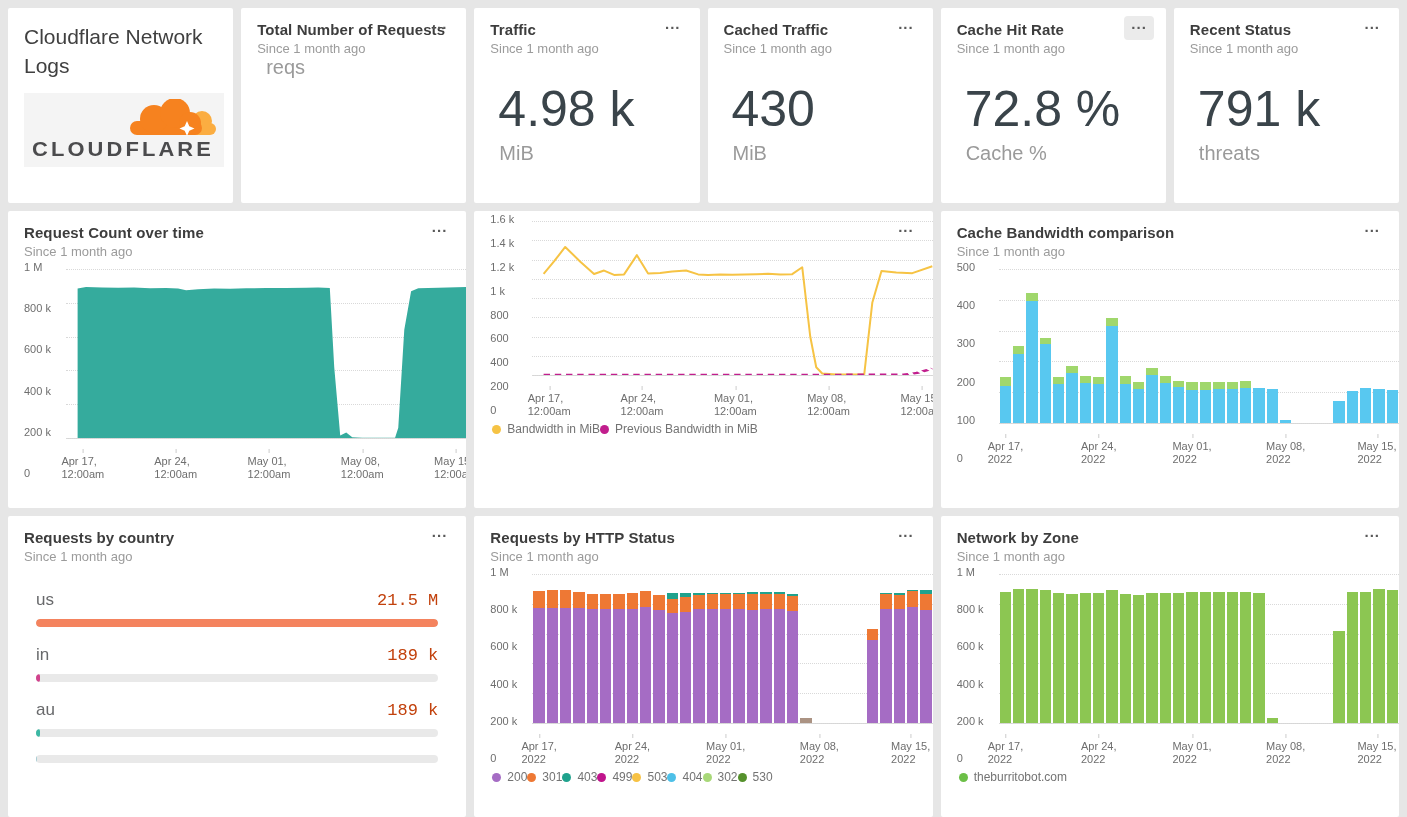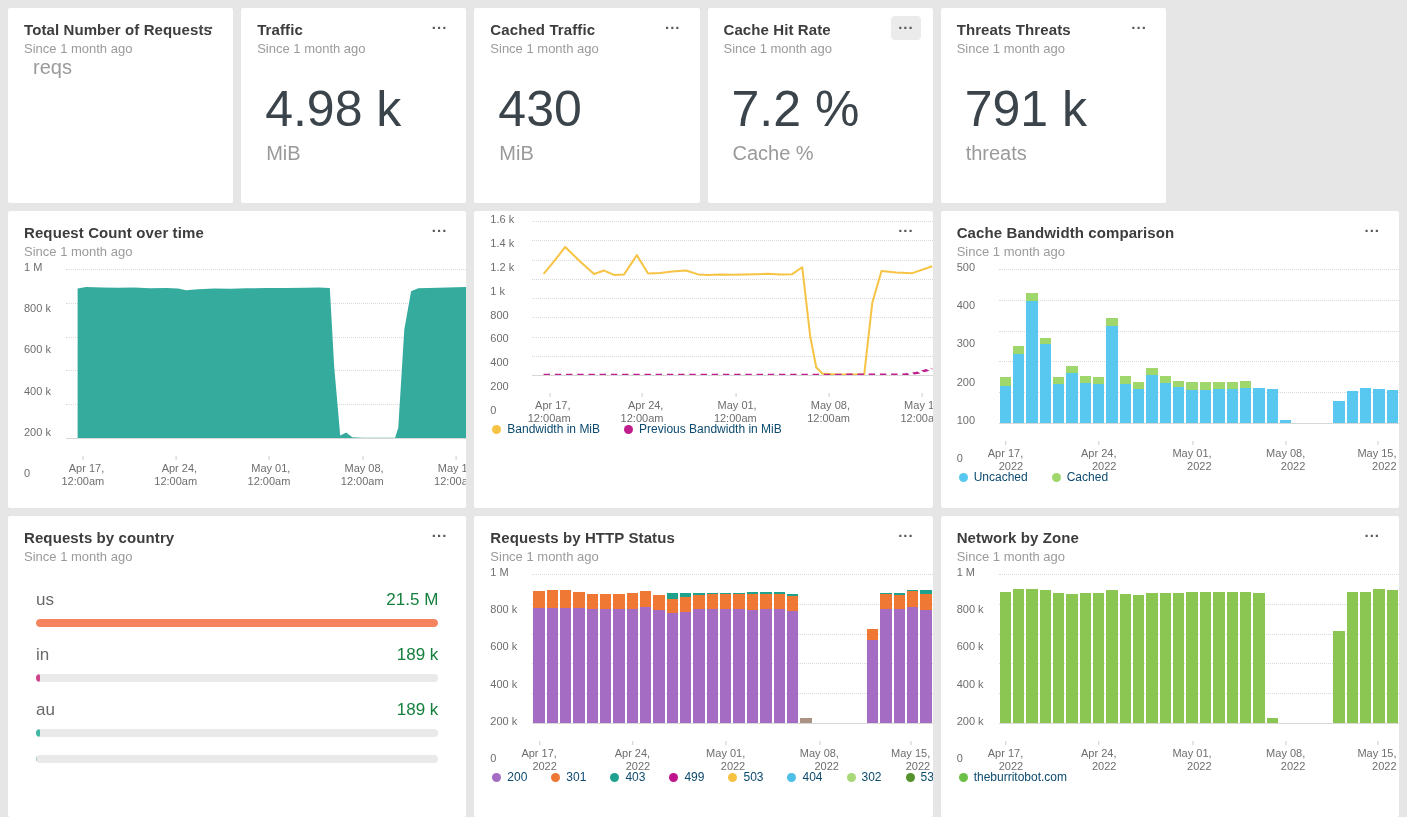"Cloudflare Network Logs" div.card { html: none -> <div> <div>Cloudflare Network Logs</div> <div> <svg> <g> <circle></circle> <rect></rect> <rect></rect> <circle></circle> <circle></circle> <circle></circle> <path></path> </g> <text>CLOUDFLARE</text> </svg> </div> </div> }
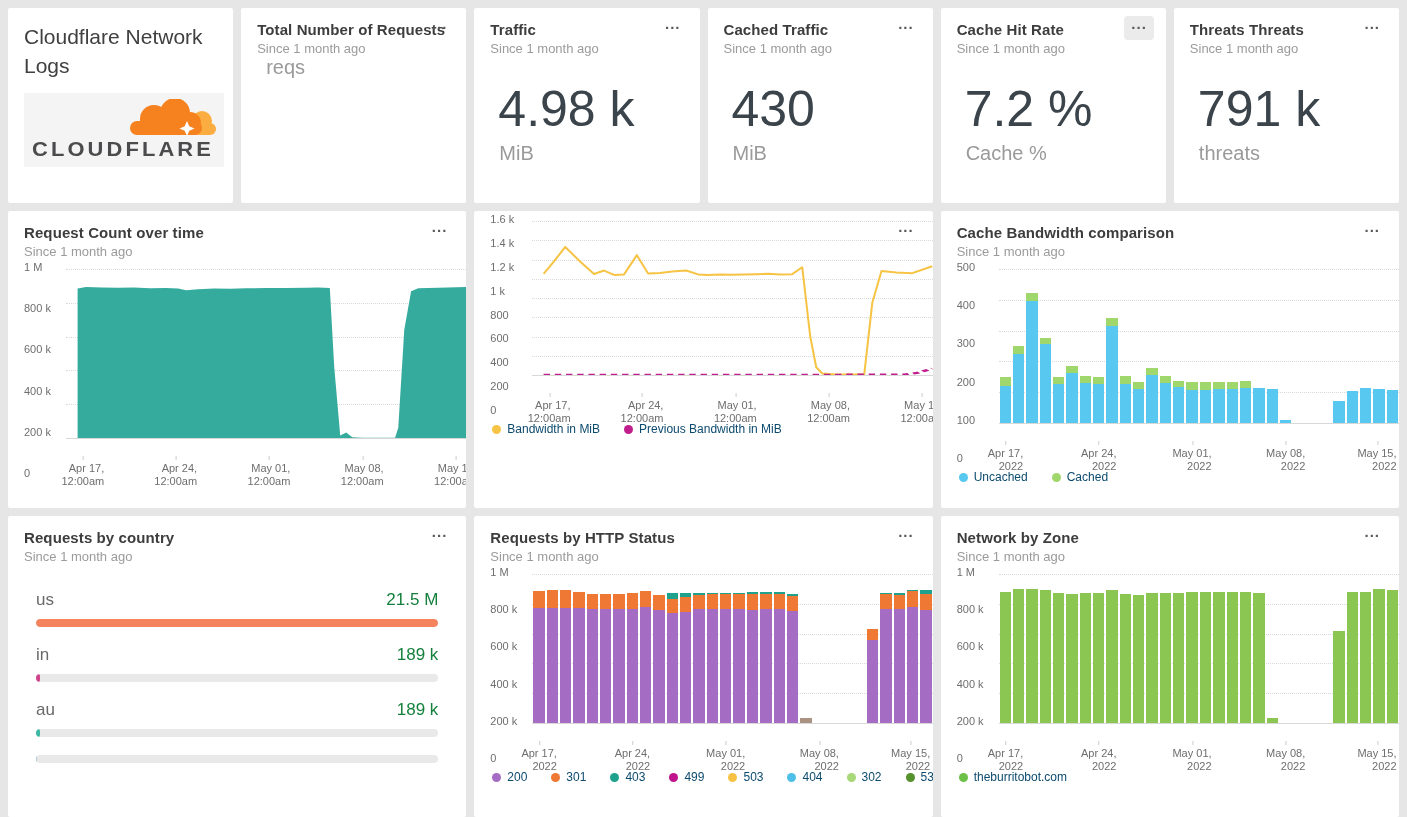"Threats Threats" div.card-title { text: Threats Threats -> Recent Status }
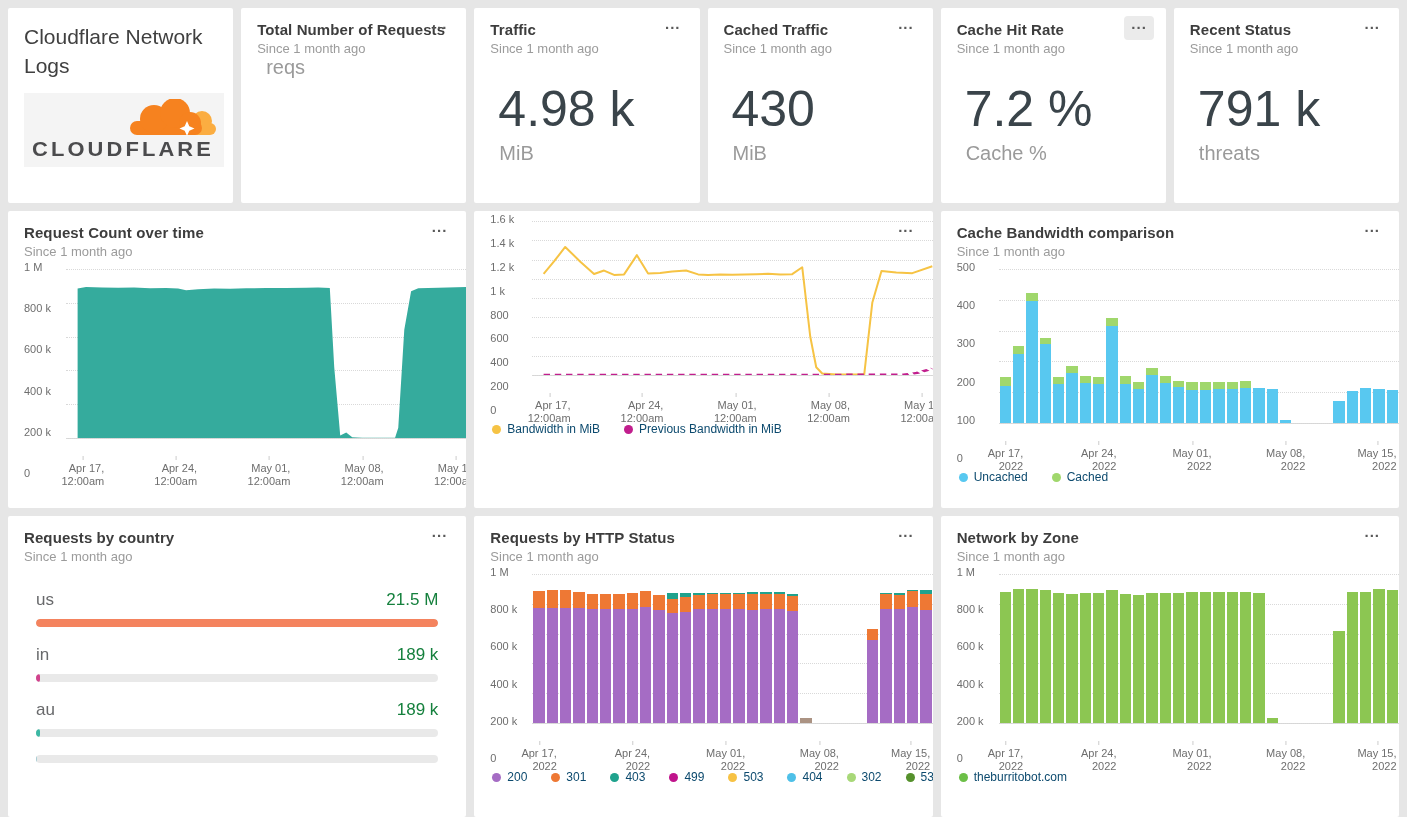"7.2 %" div.stat-value { text: 7.2 -> 72.8 }
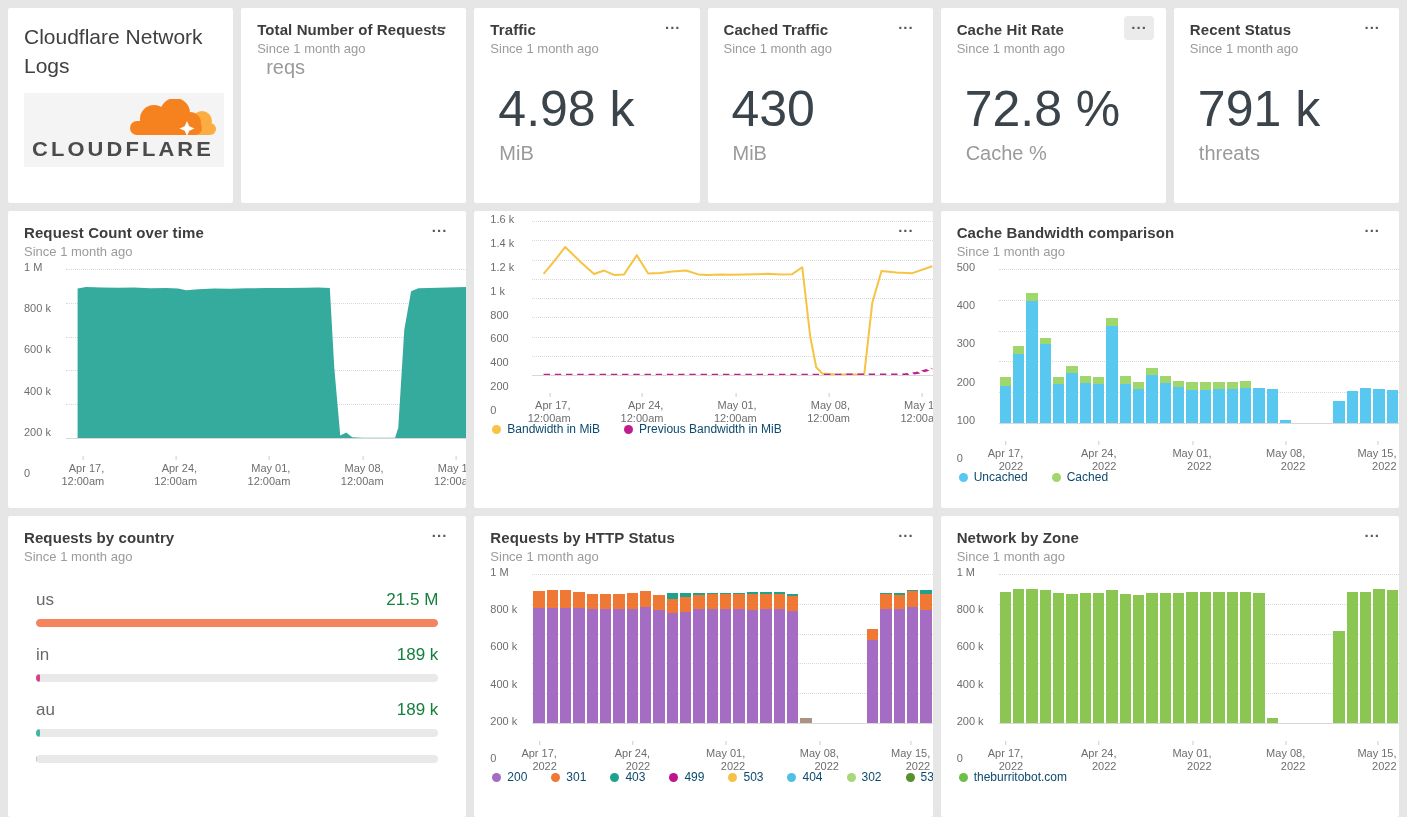"Apr 17," .xtick { text-align: right -> left; top: 23px -> 16px }
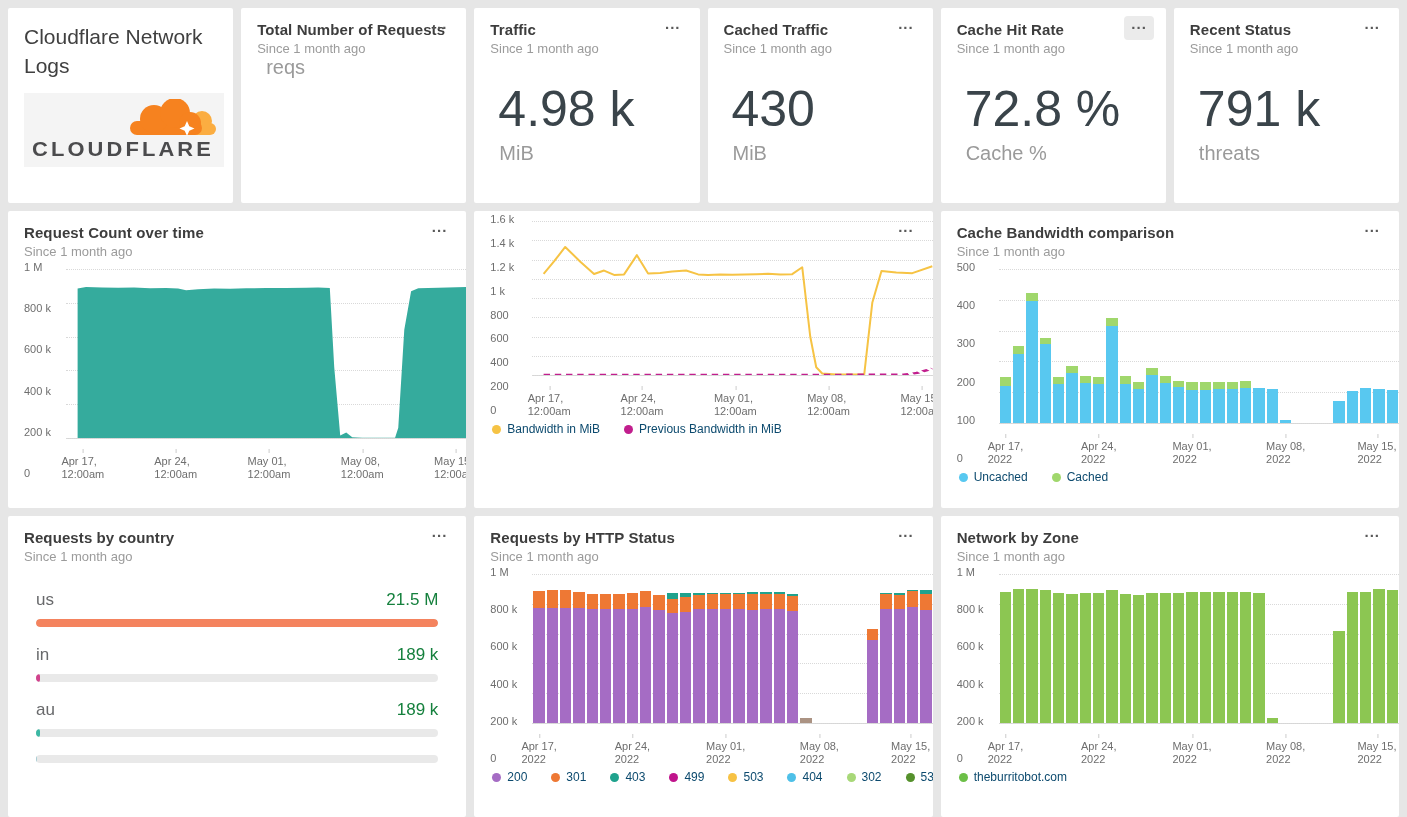"Bandwidth in MiB" .legend { color: #0c4a6e -> #737373; gap: 24px -> none }
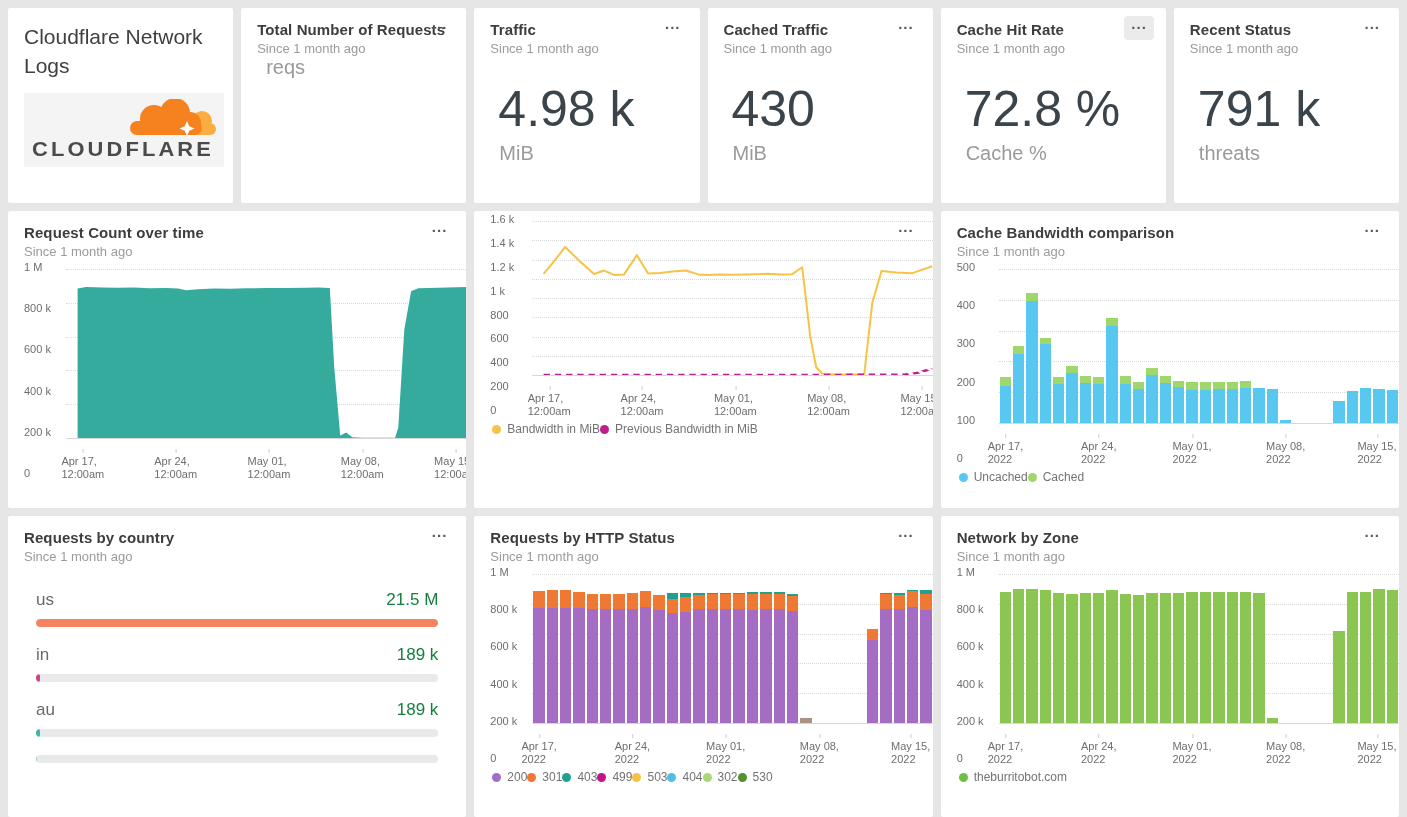"Uncached" div.legend { html: <div> <div> <span></span> <span>Uncached</span> </div> <div> <span></span> <span>Cached</span> </div> </div> -> none }
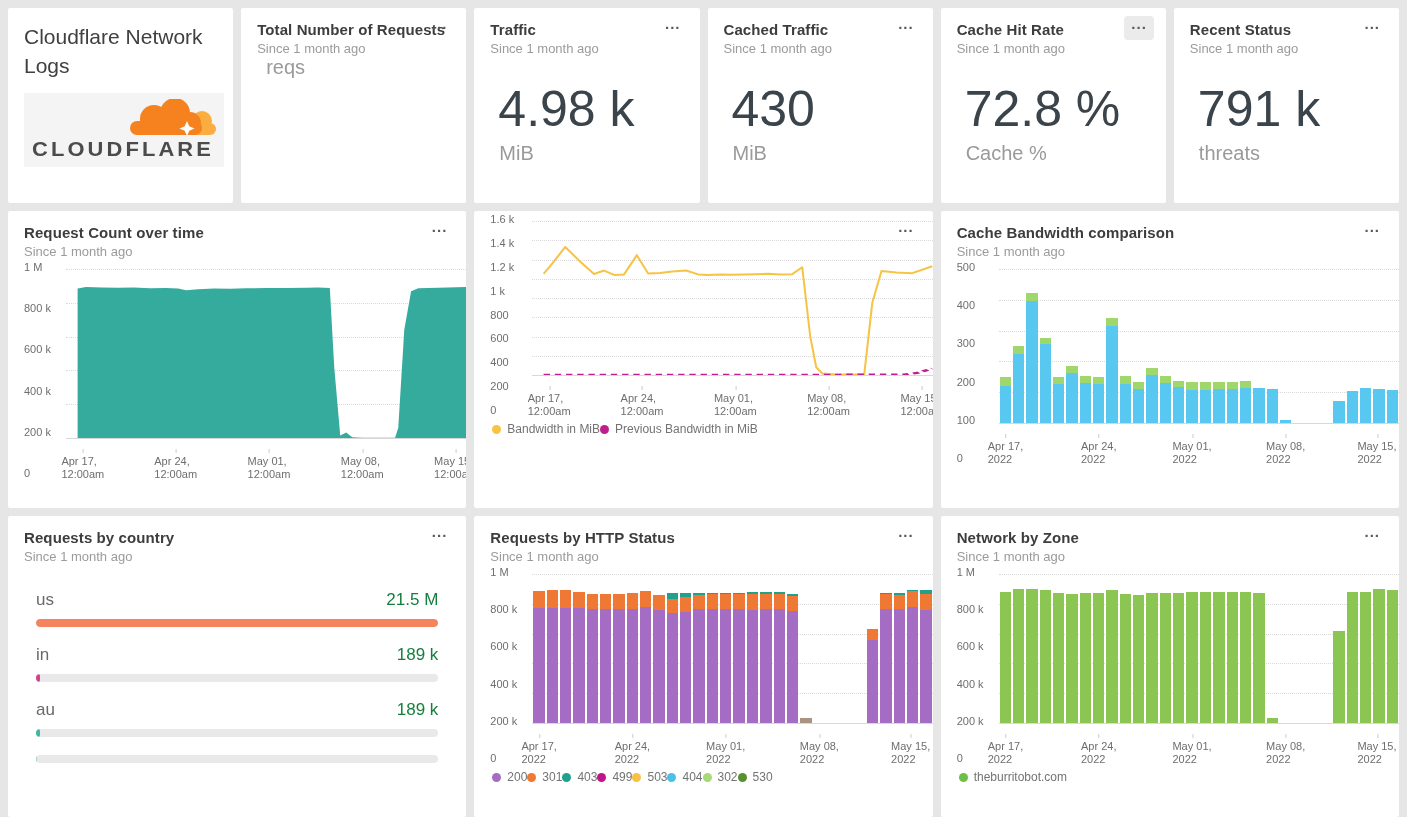"21.5 M" .cvalue { color: #15803d -> #c2410c; font-family: none -> Liberation Mono, monospace }
